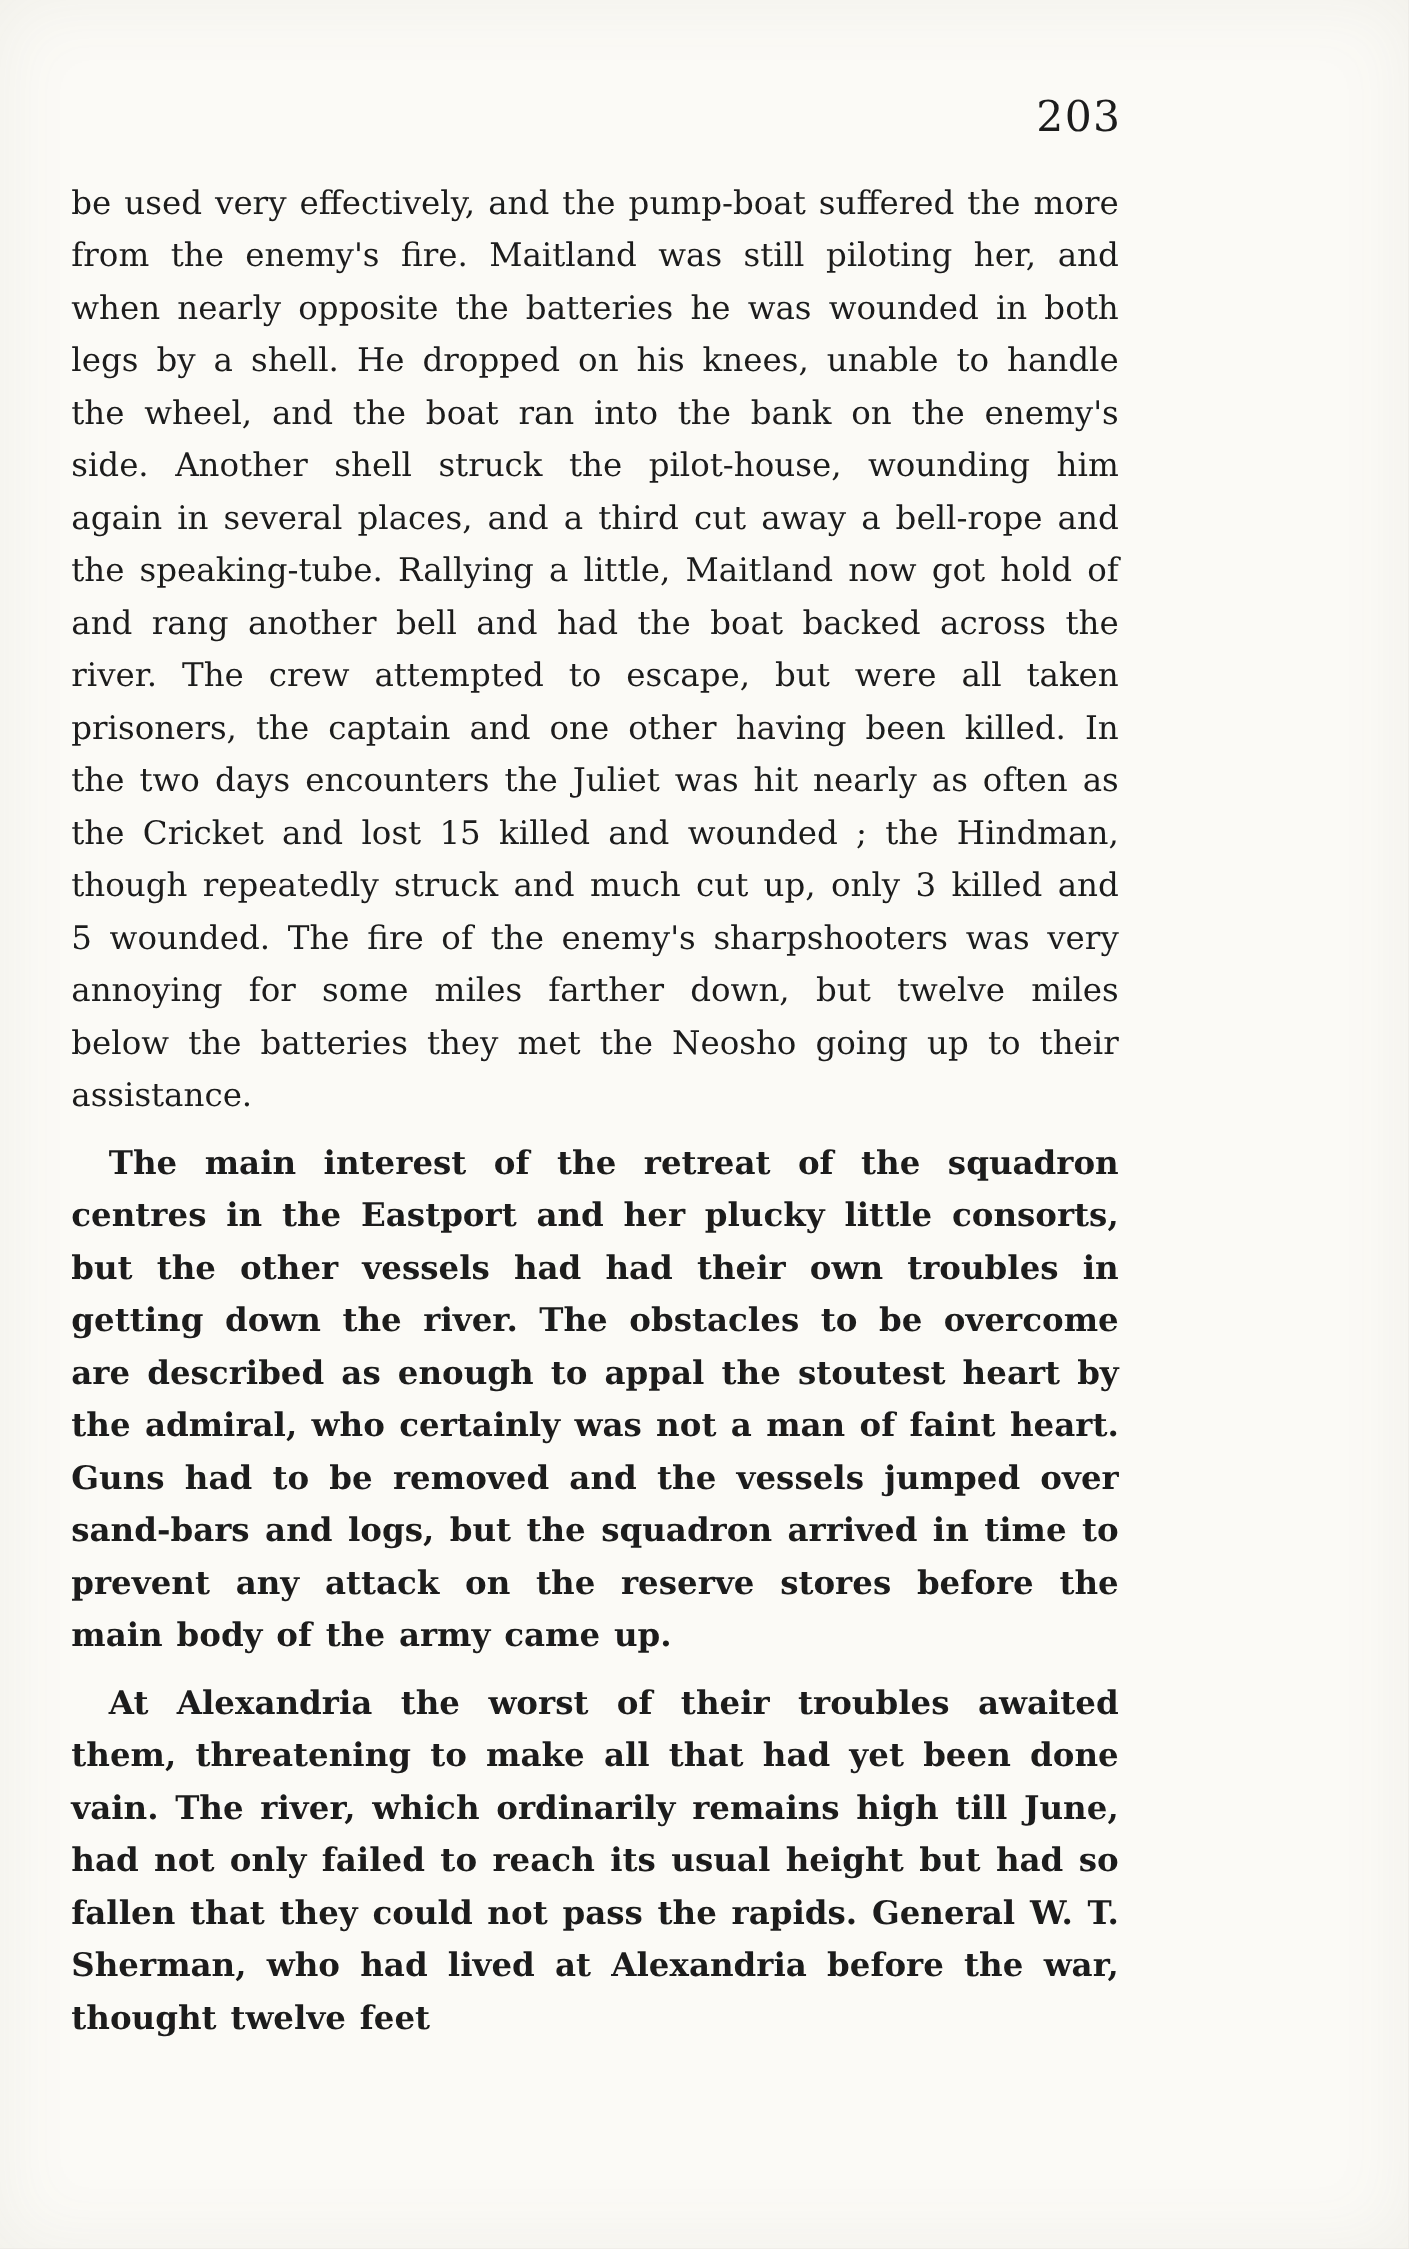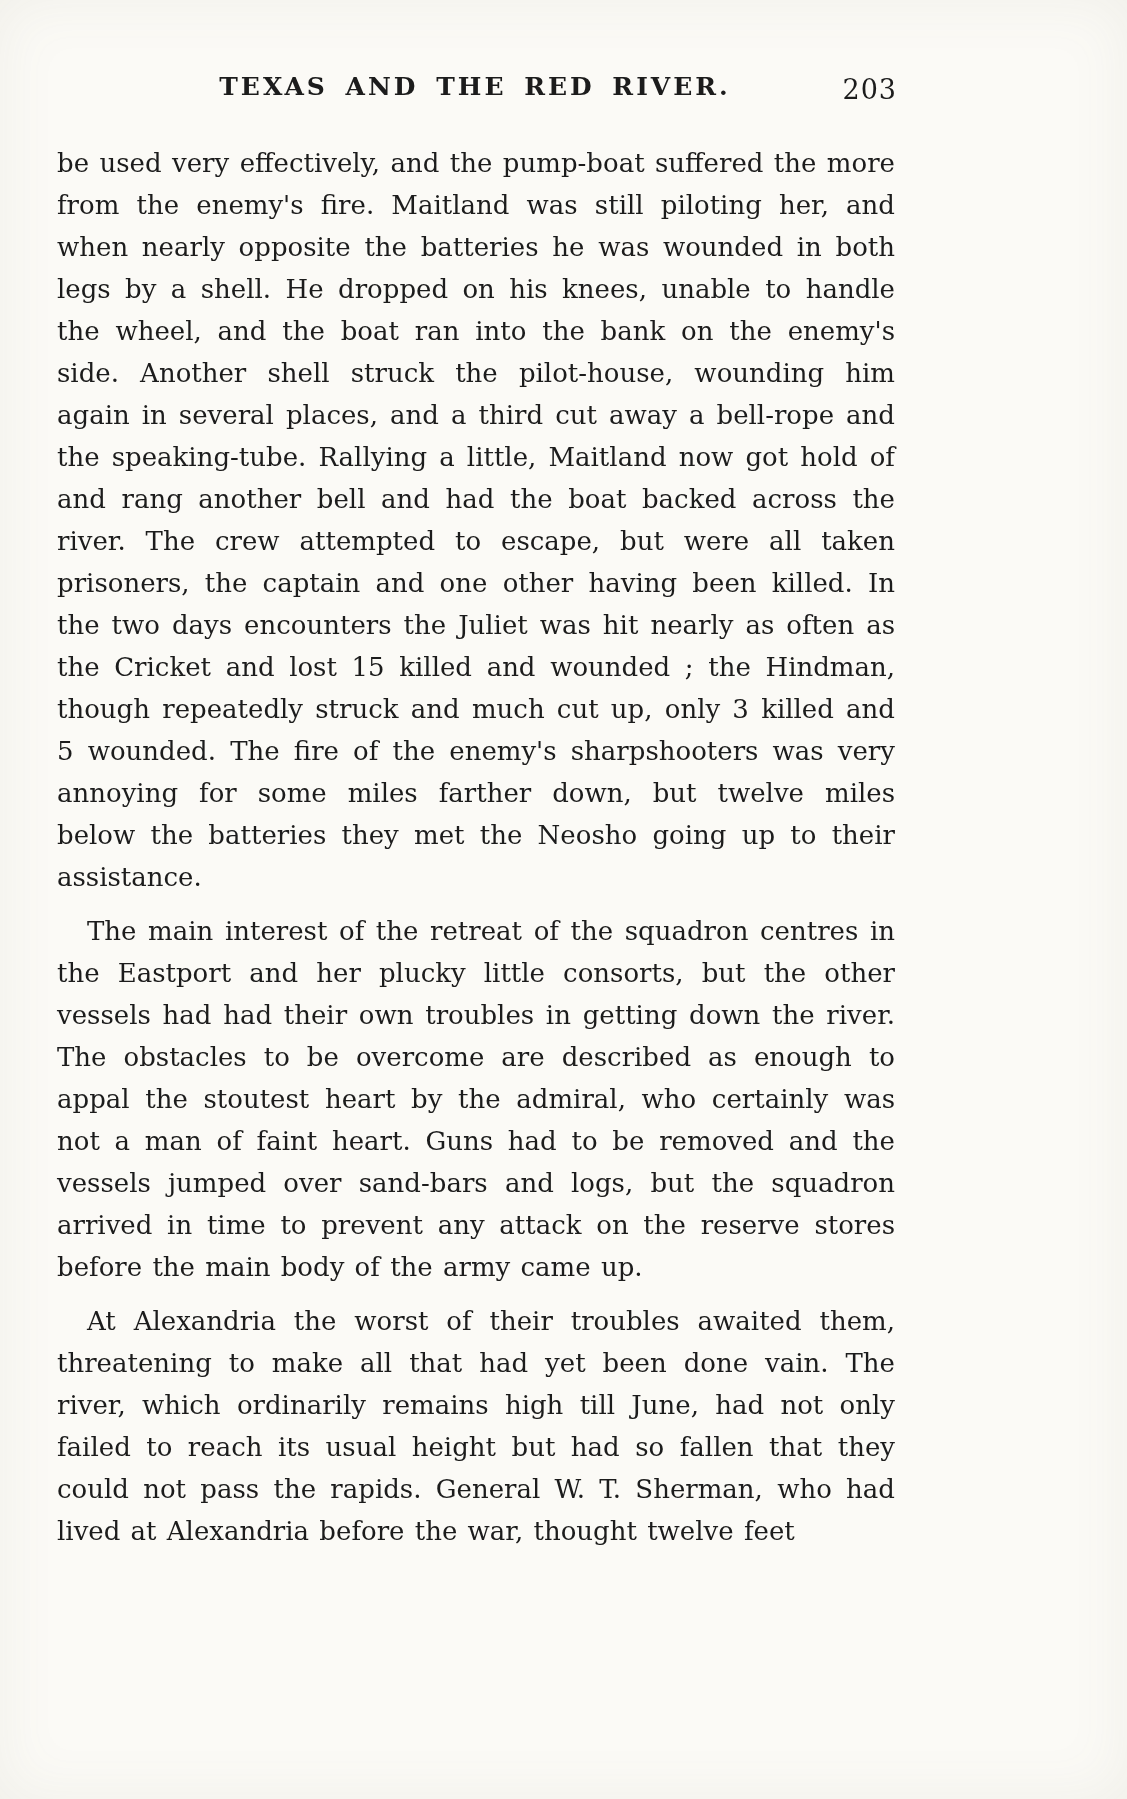"TEXAS AND THE RED RIVER." div.title { html: <div>TEXAS AND THE RED RIVER.</div> -> none }
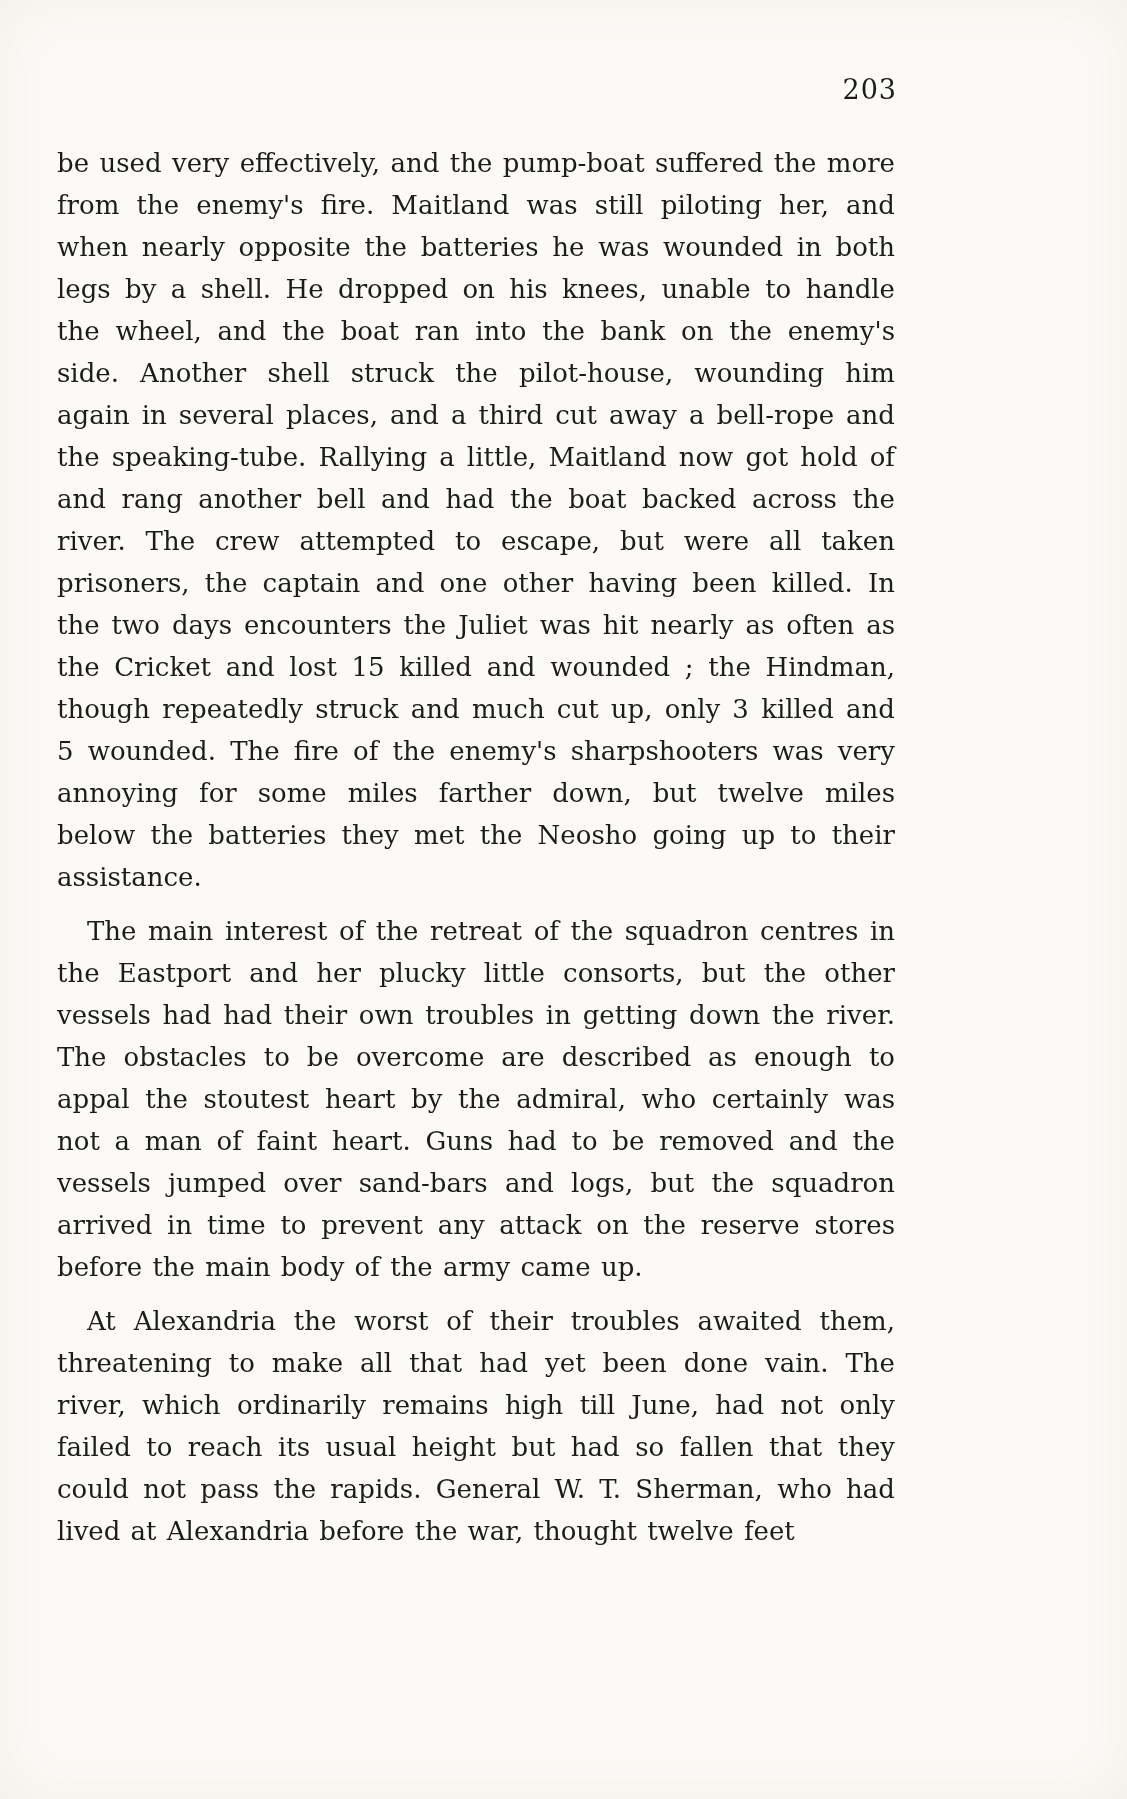"203" .running-head .folio { font-size: 27px -> 34px }
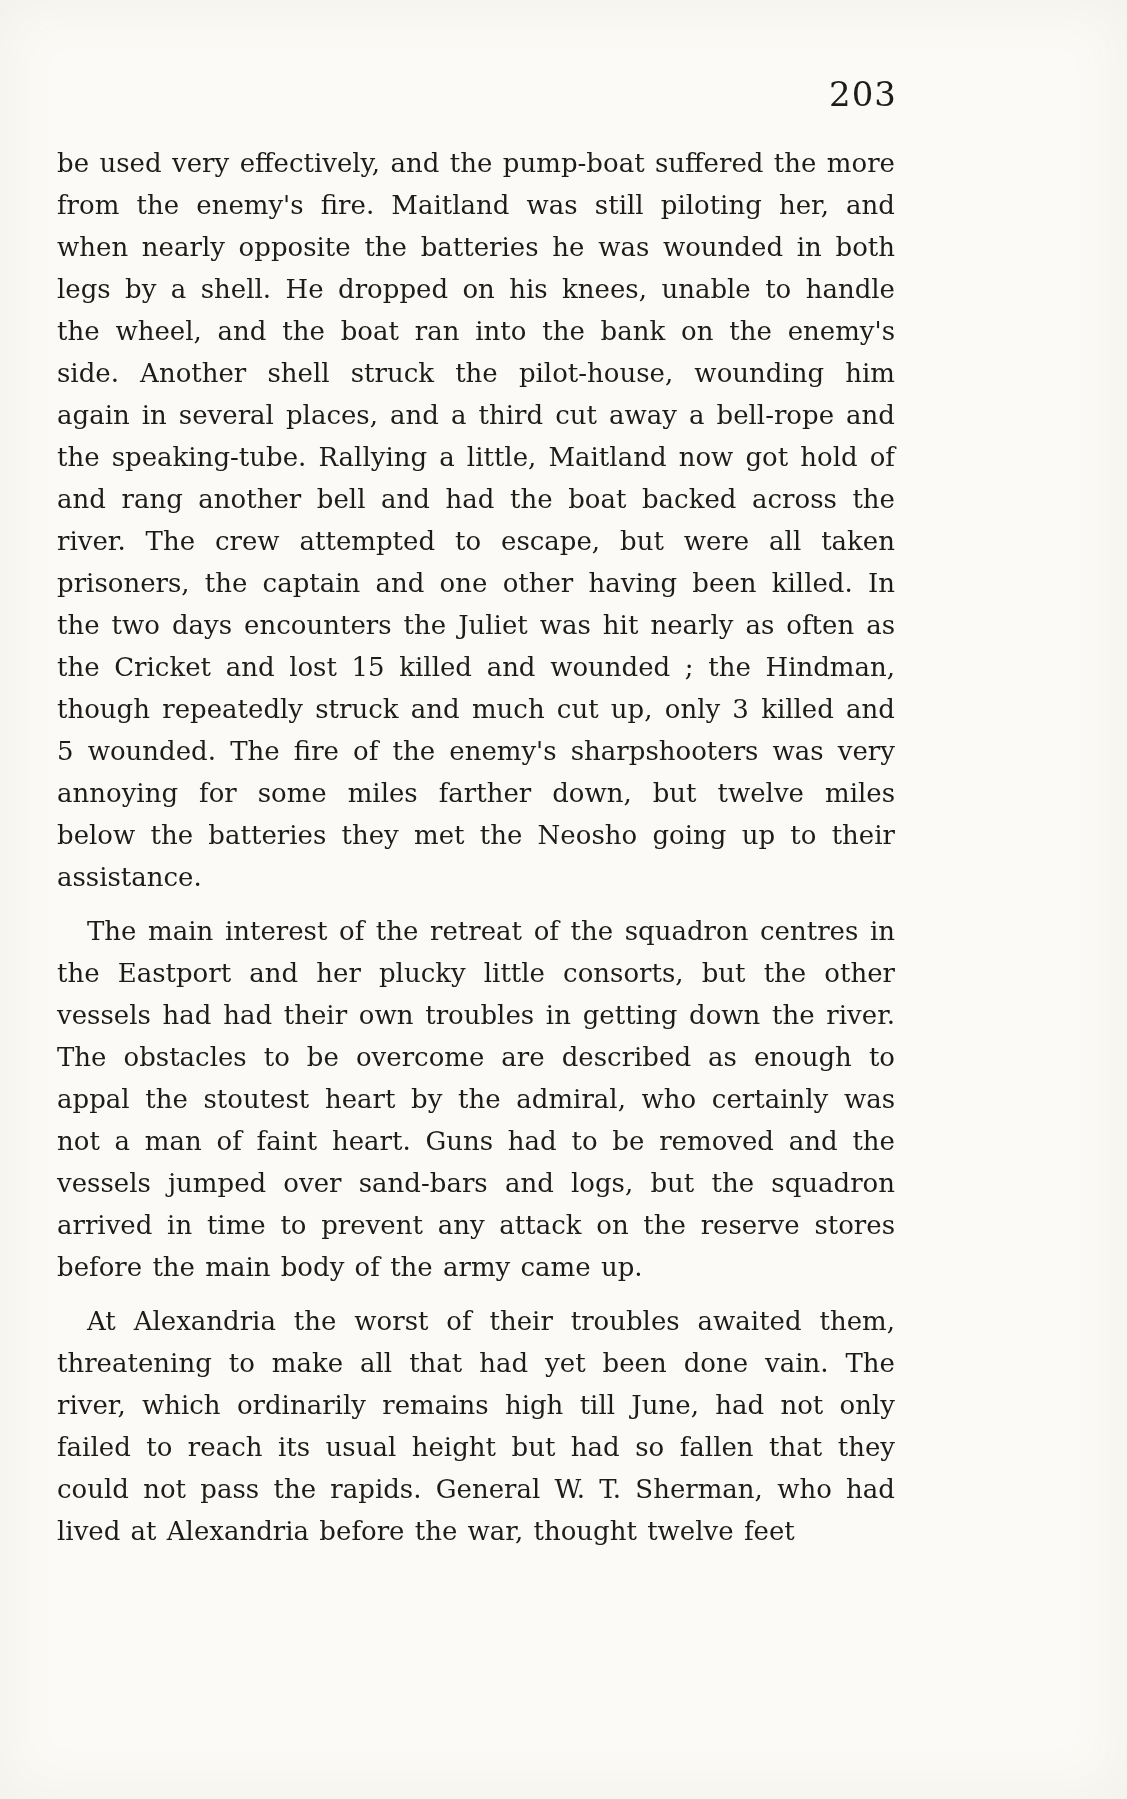"The main interest of the" .text-block p.indented { font-weight: none -> bold }
